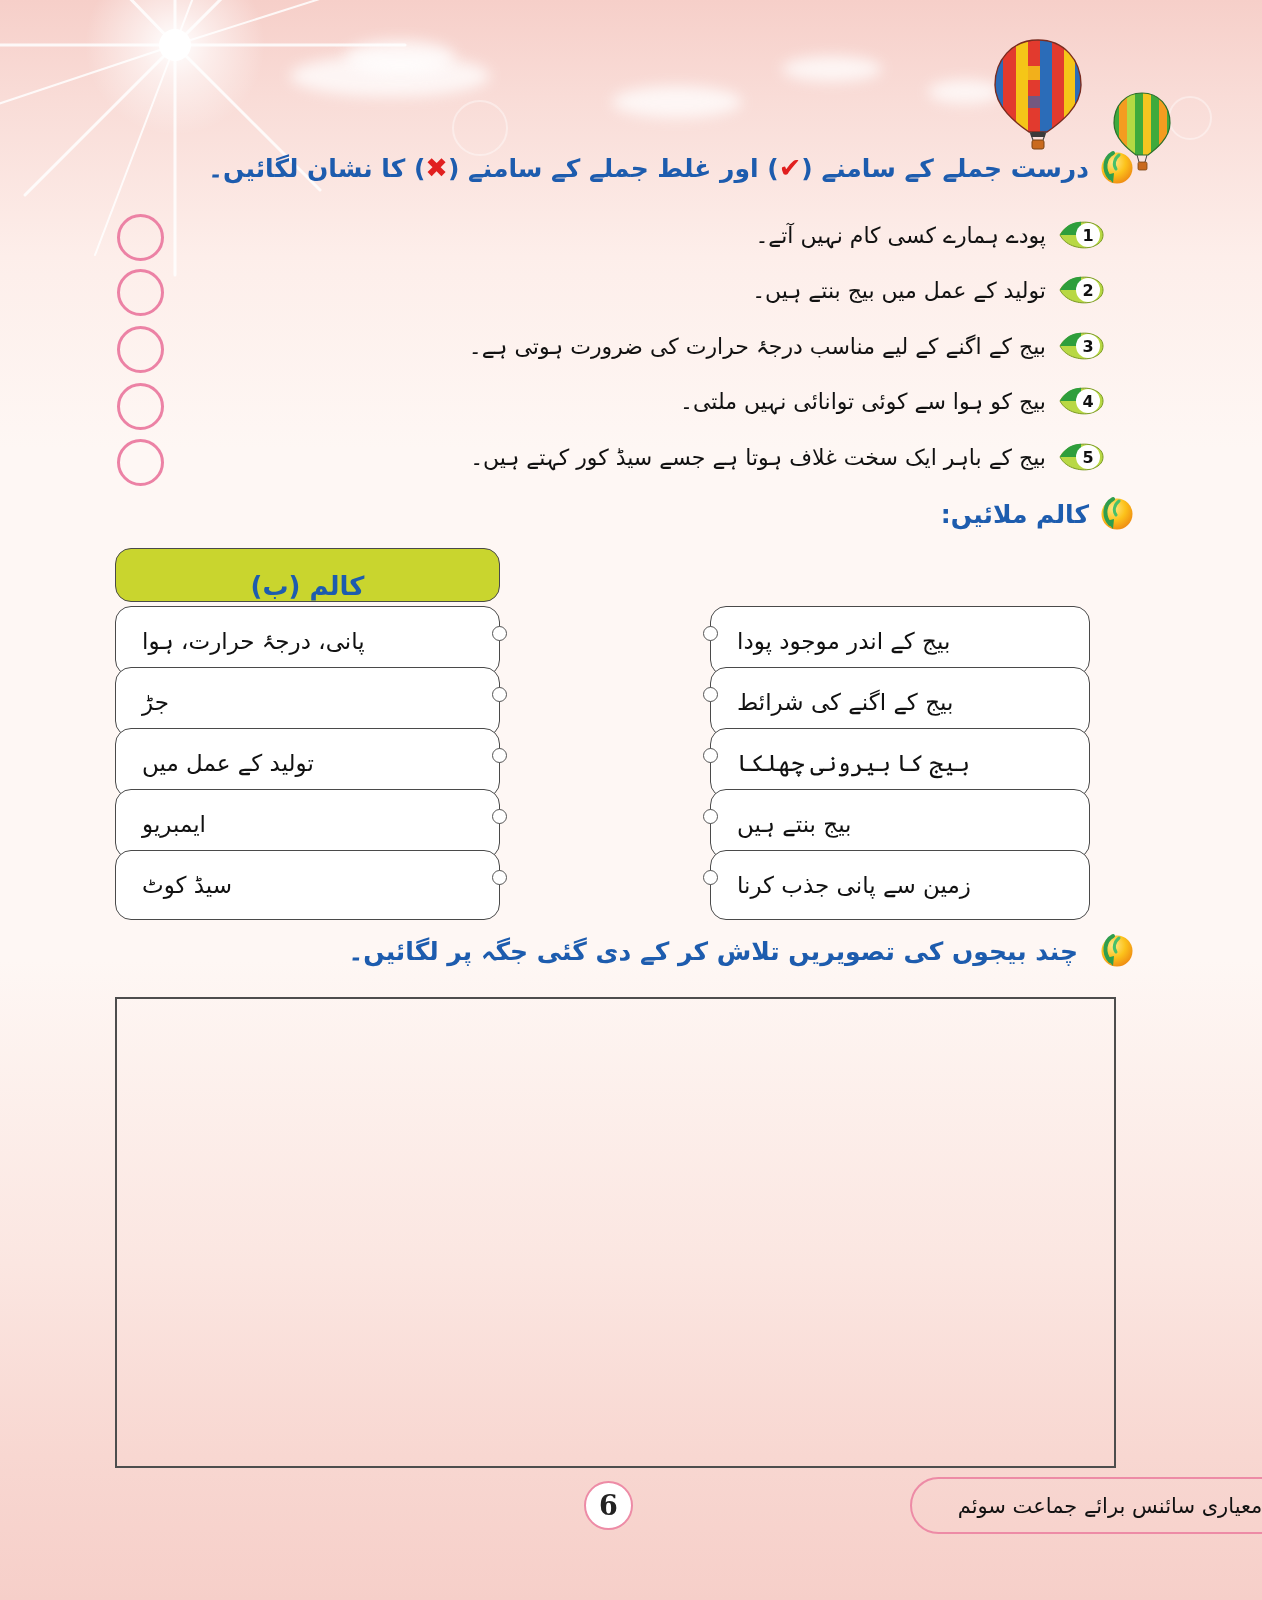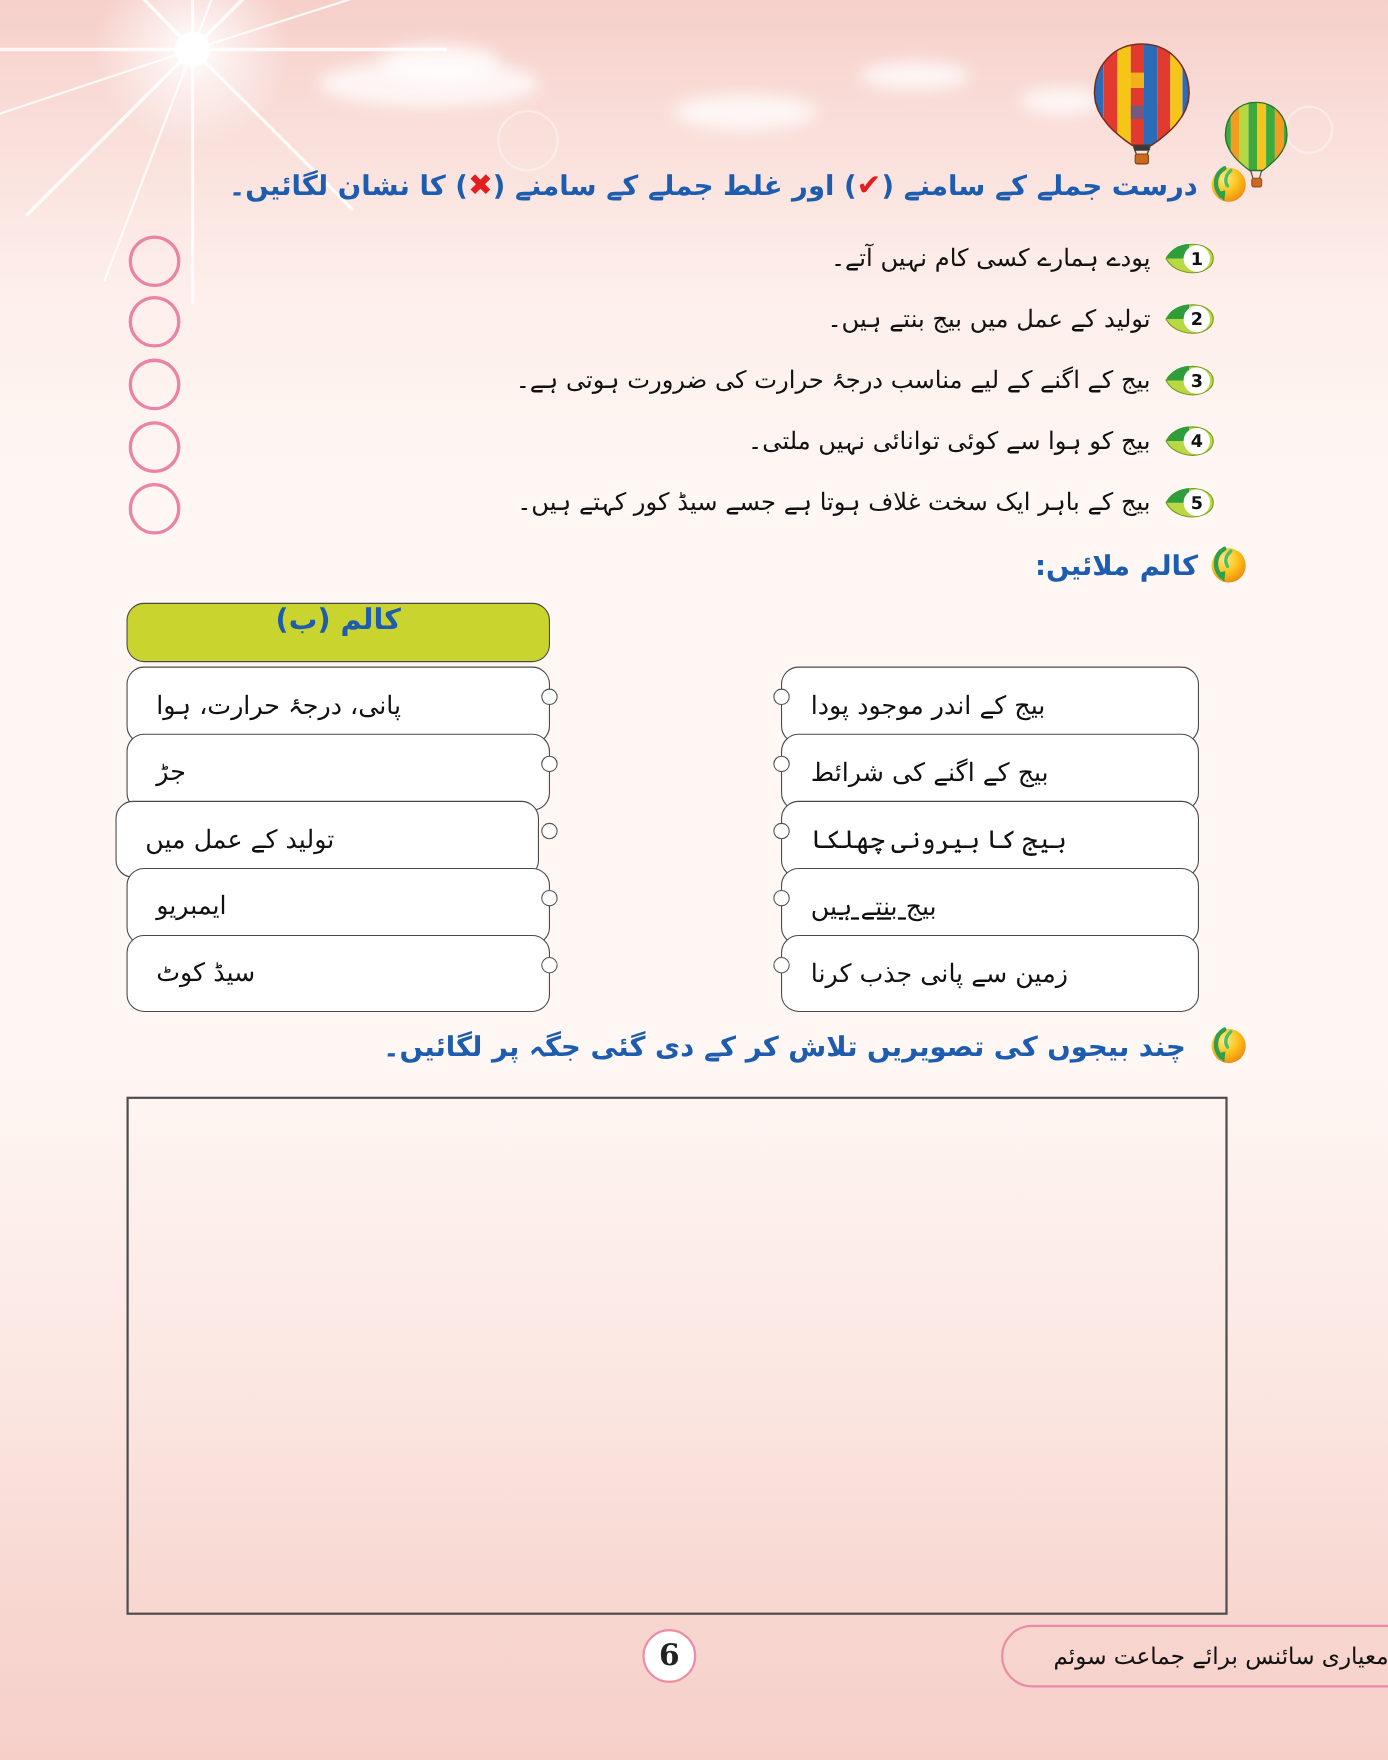"کالم (ب)" .col-header { align-items: flex-start -> flex-end }
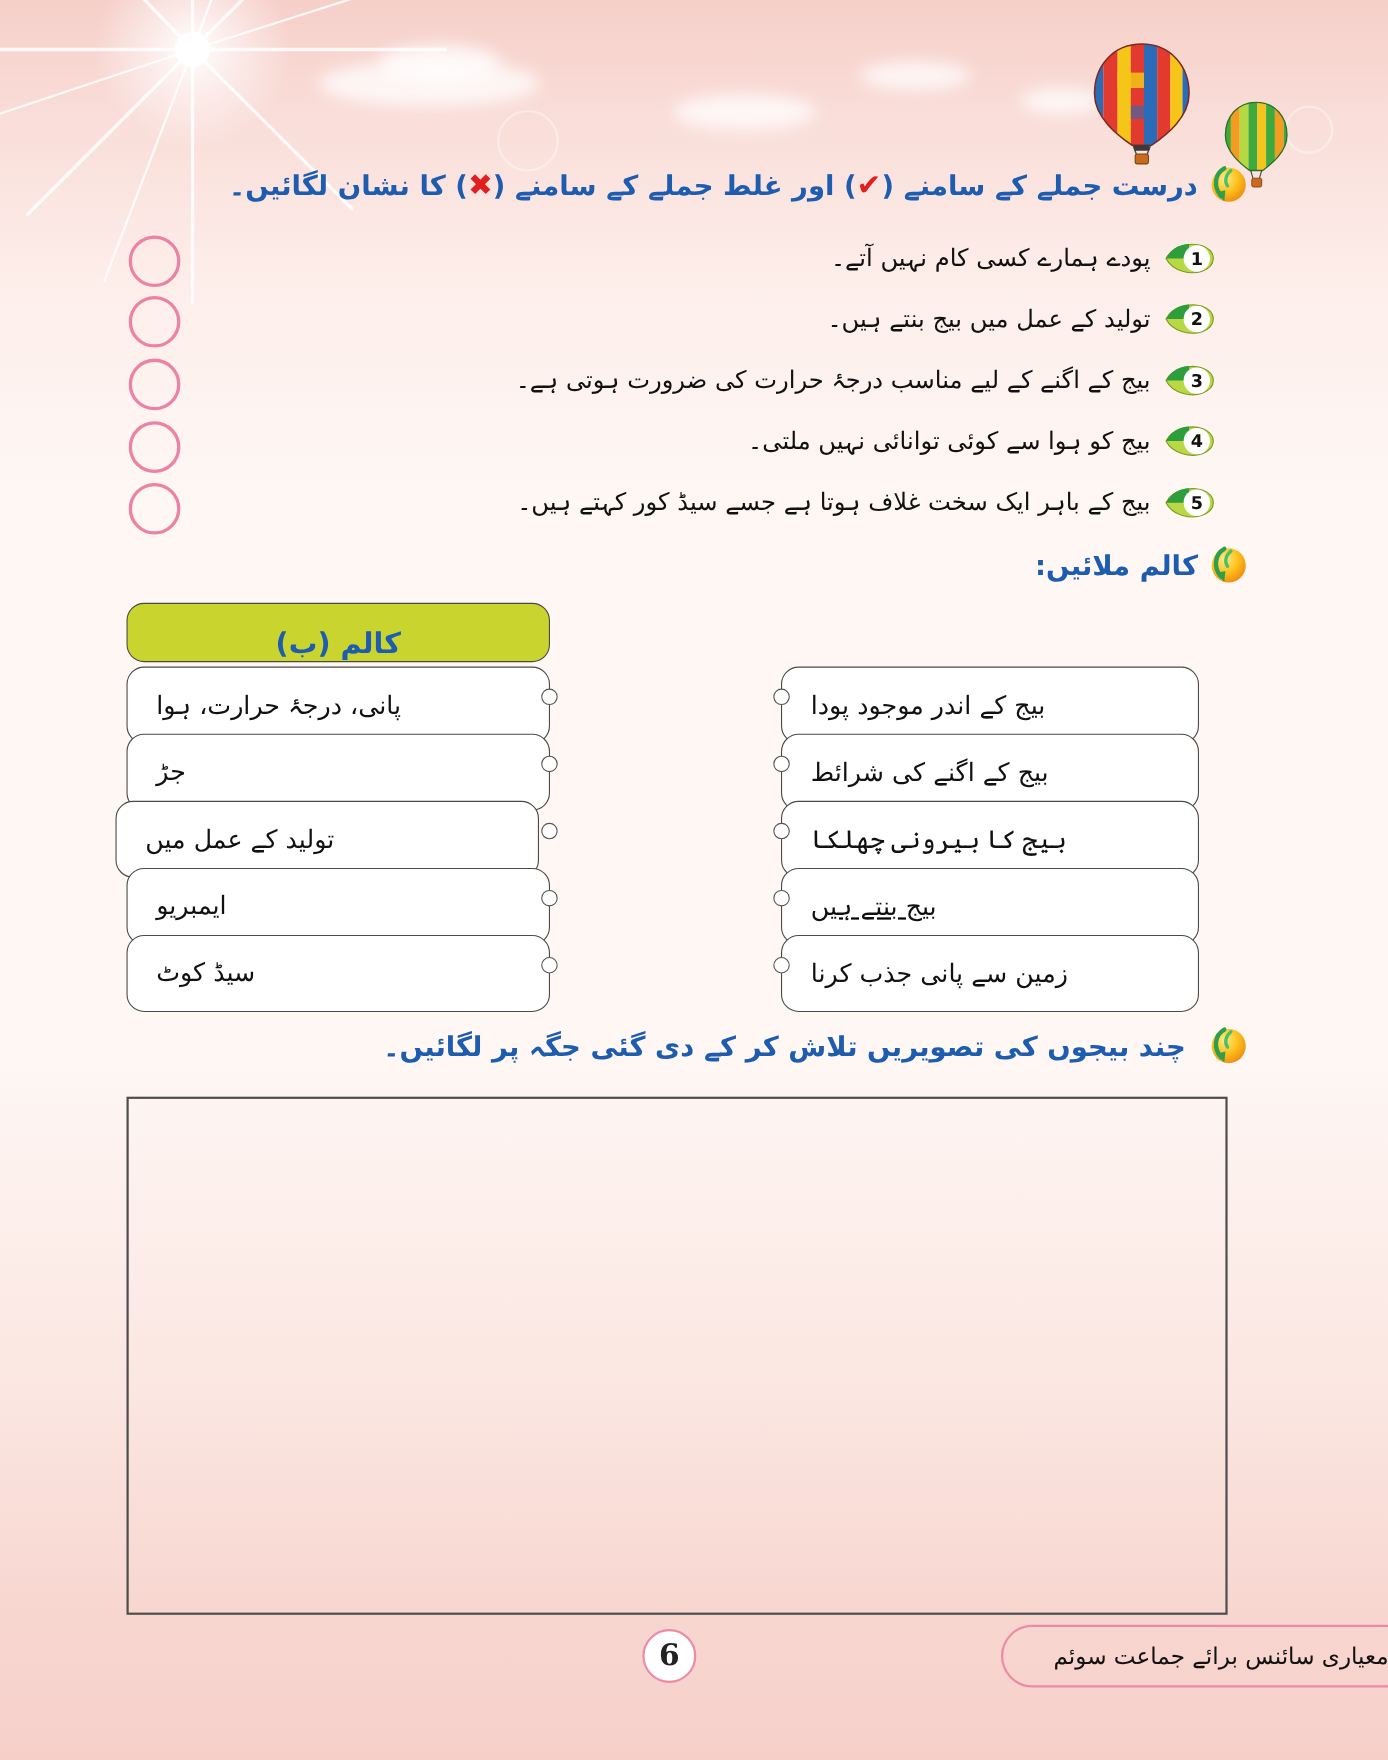"تولید کے عمل میں" div.col-row { left: 105px -> 115px }
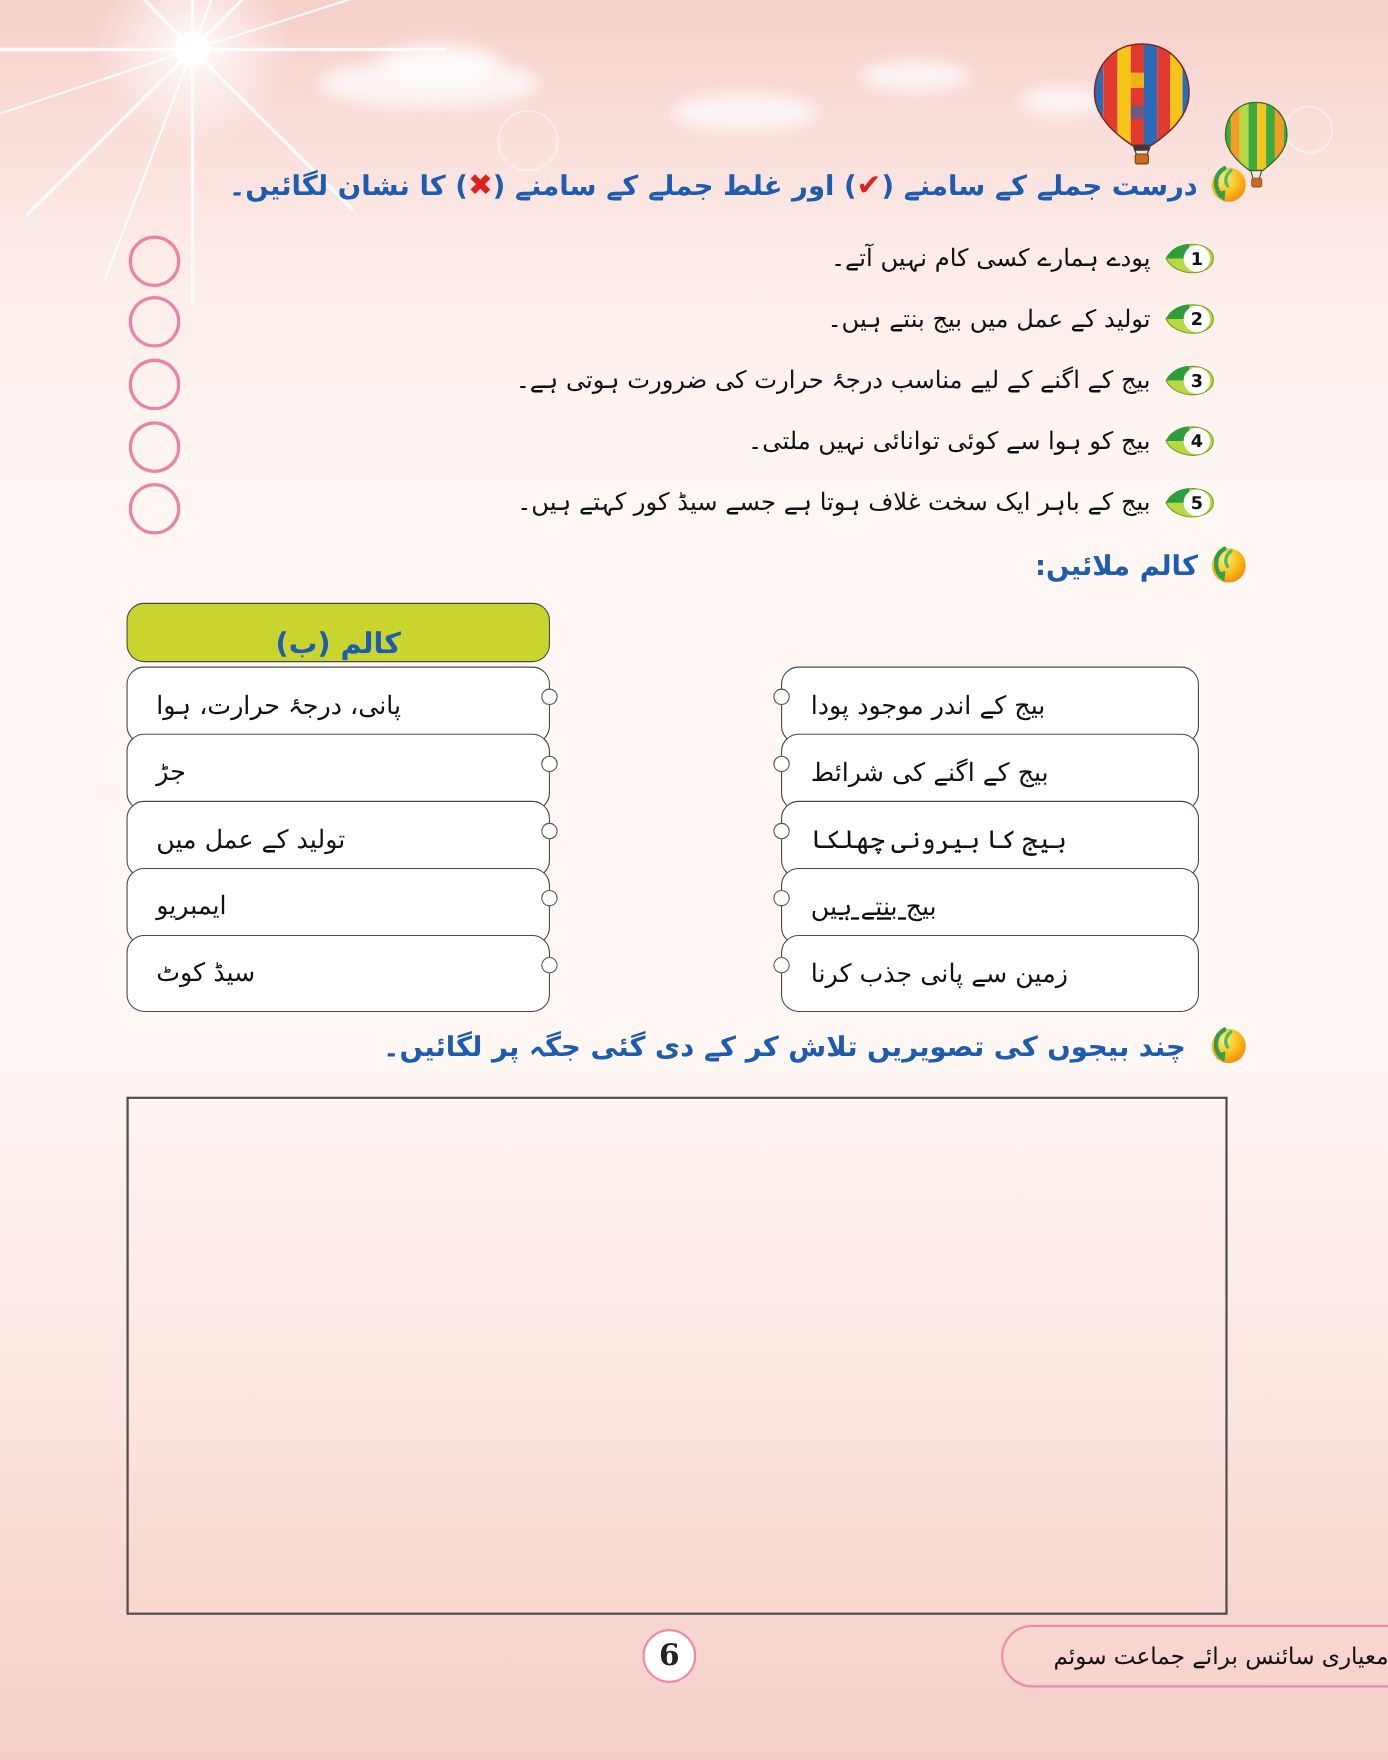"بیج بنتے ہیں" div.col-row { text-decoration: underline -> none }
